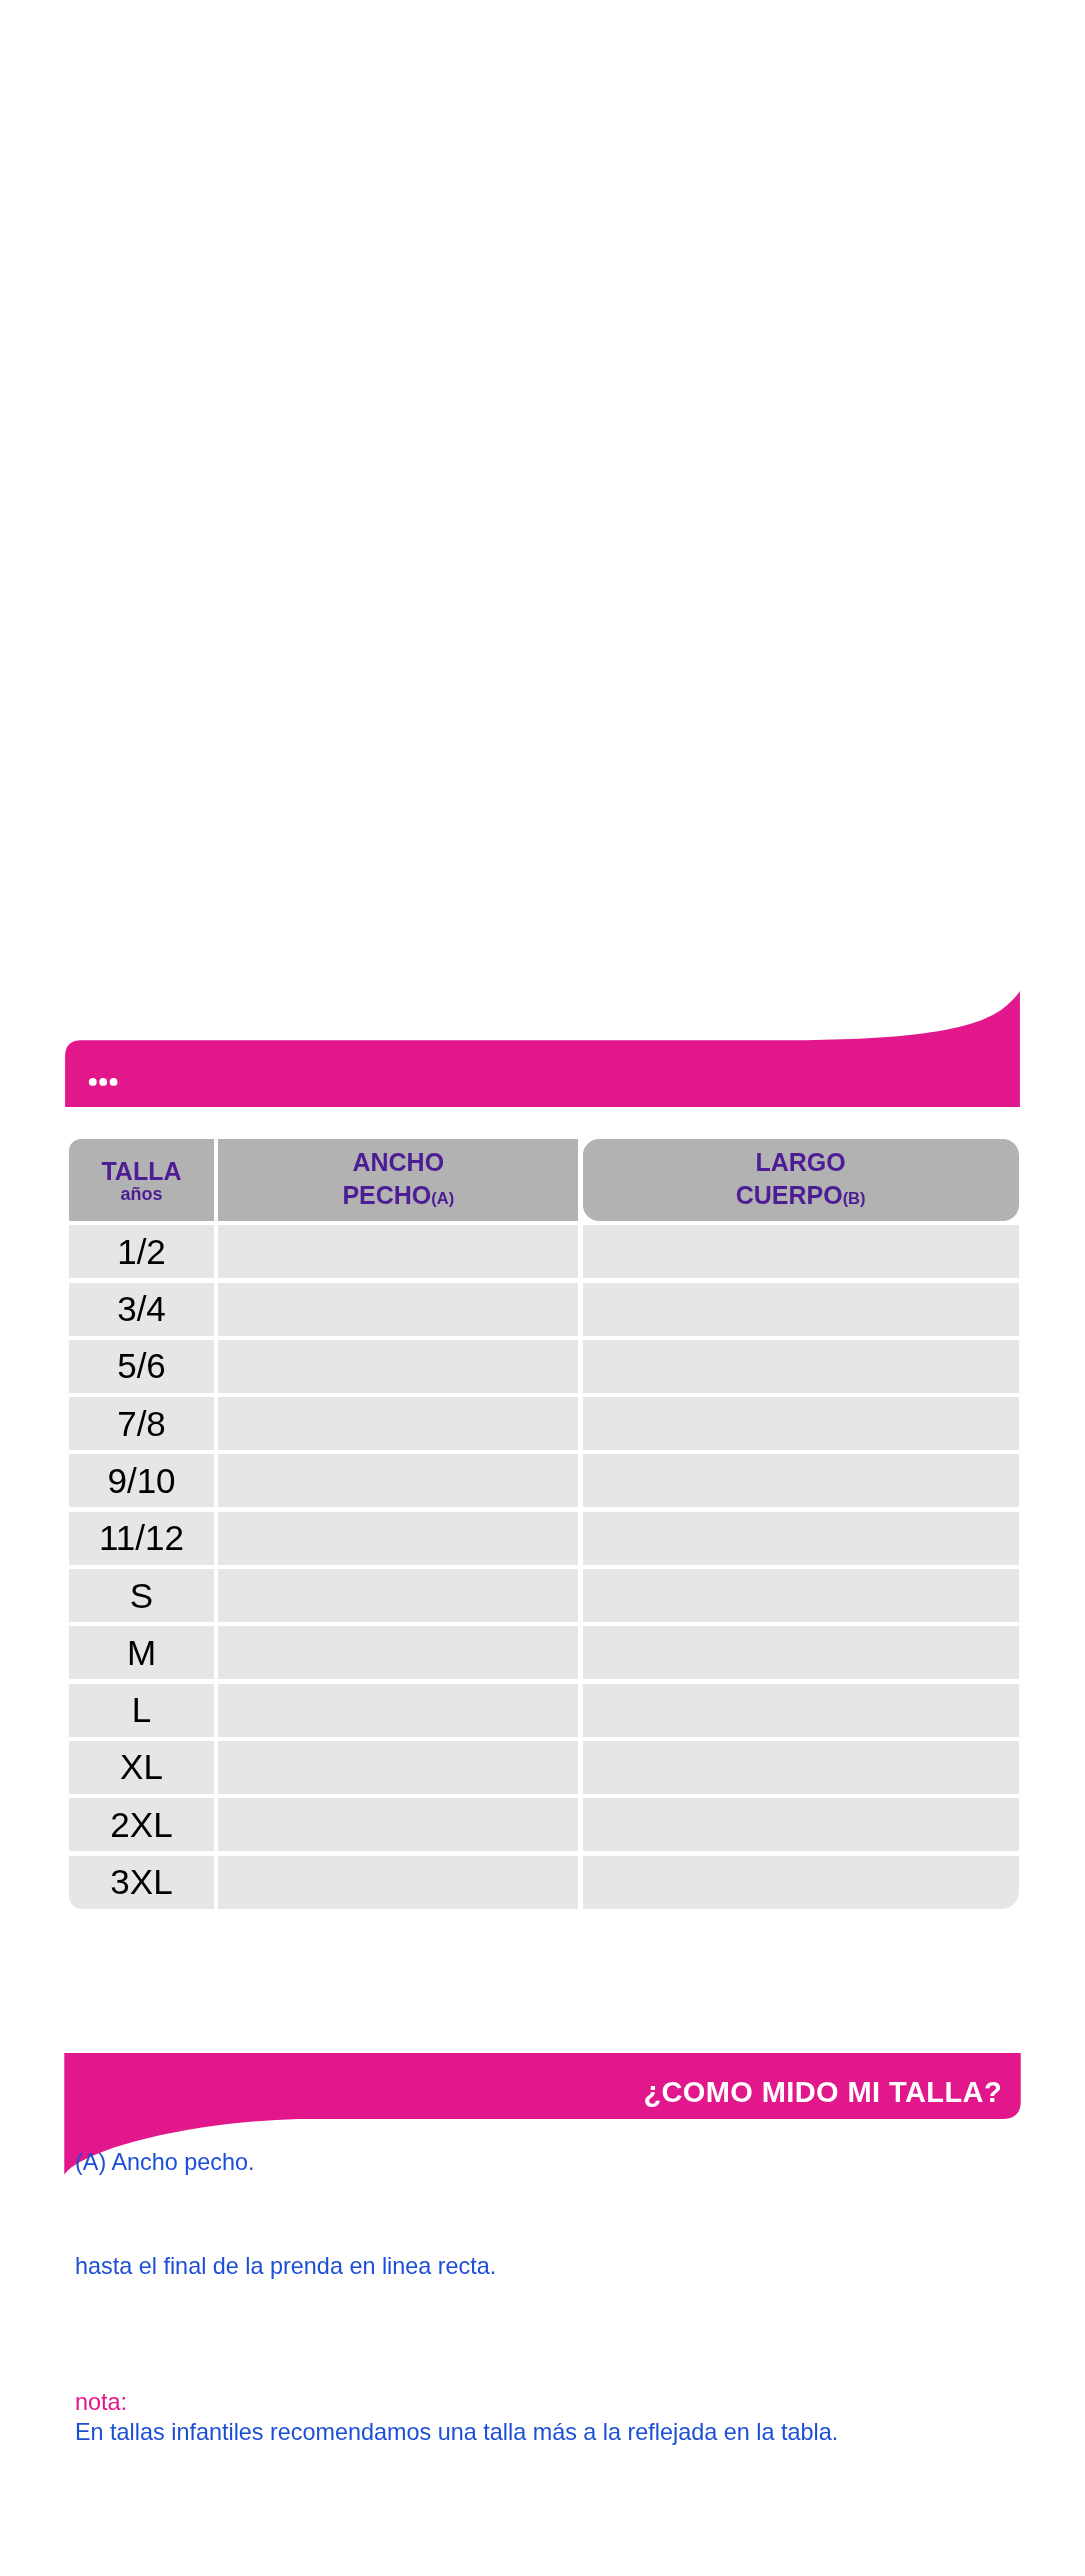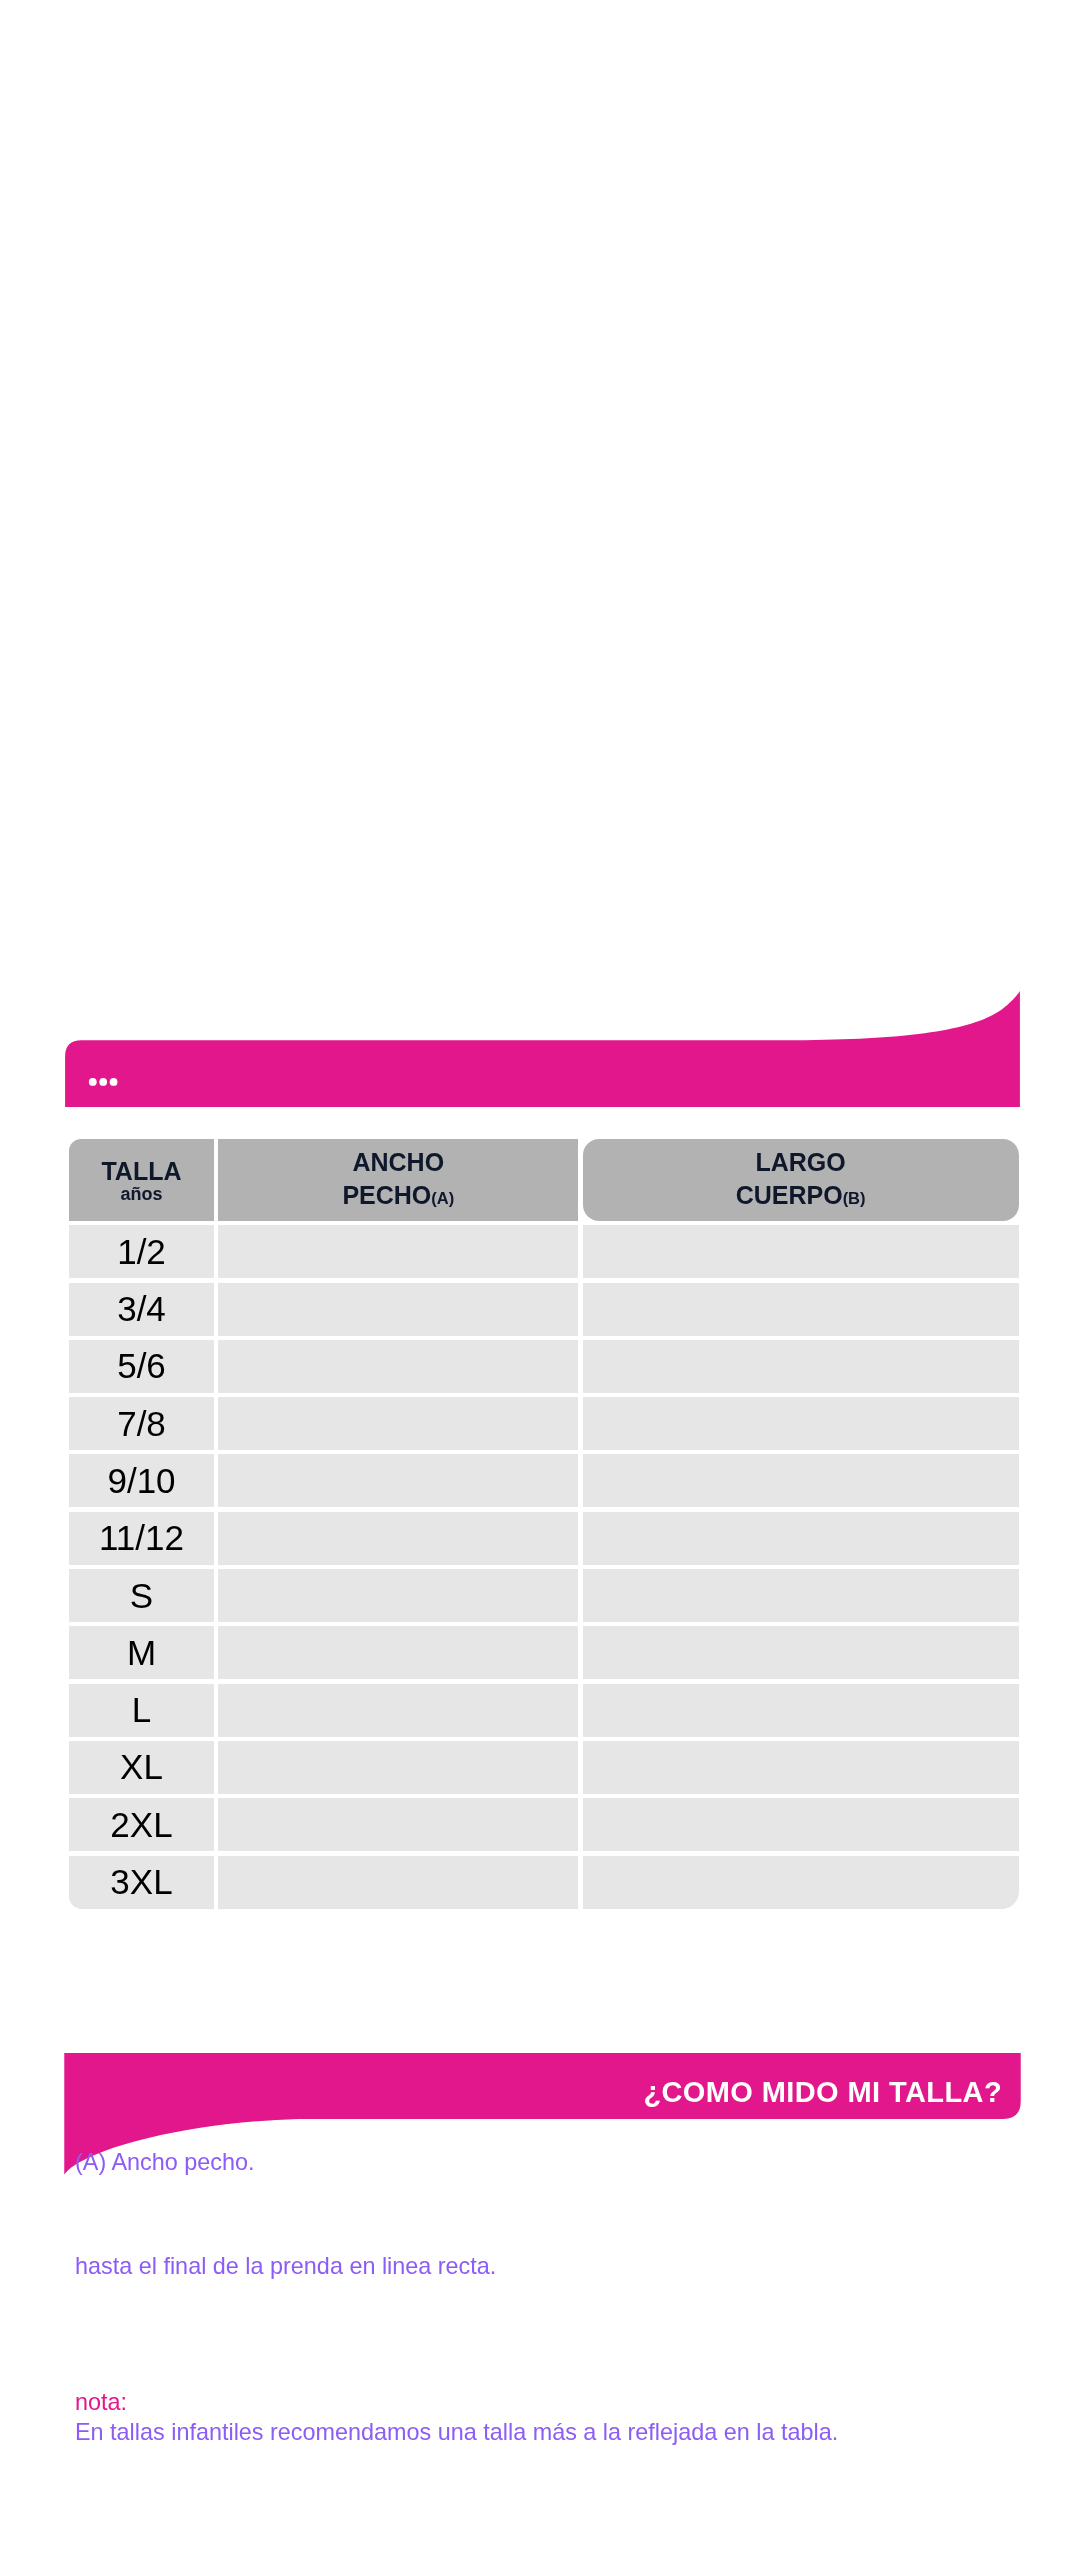"TALLA" .th { color: #0f172a -> #4c1d95 }
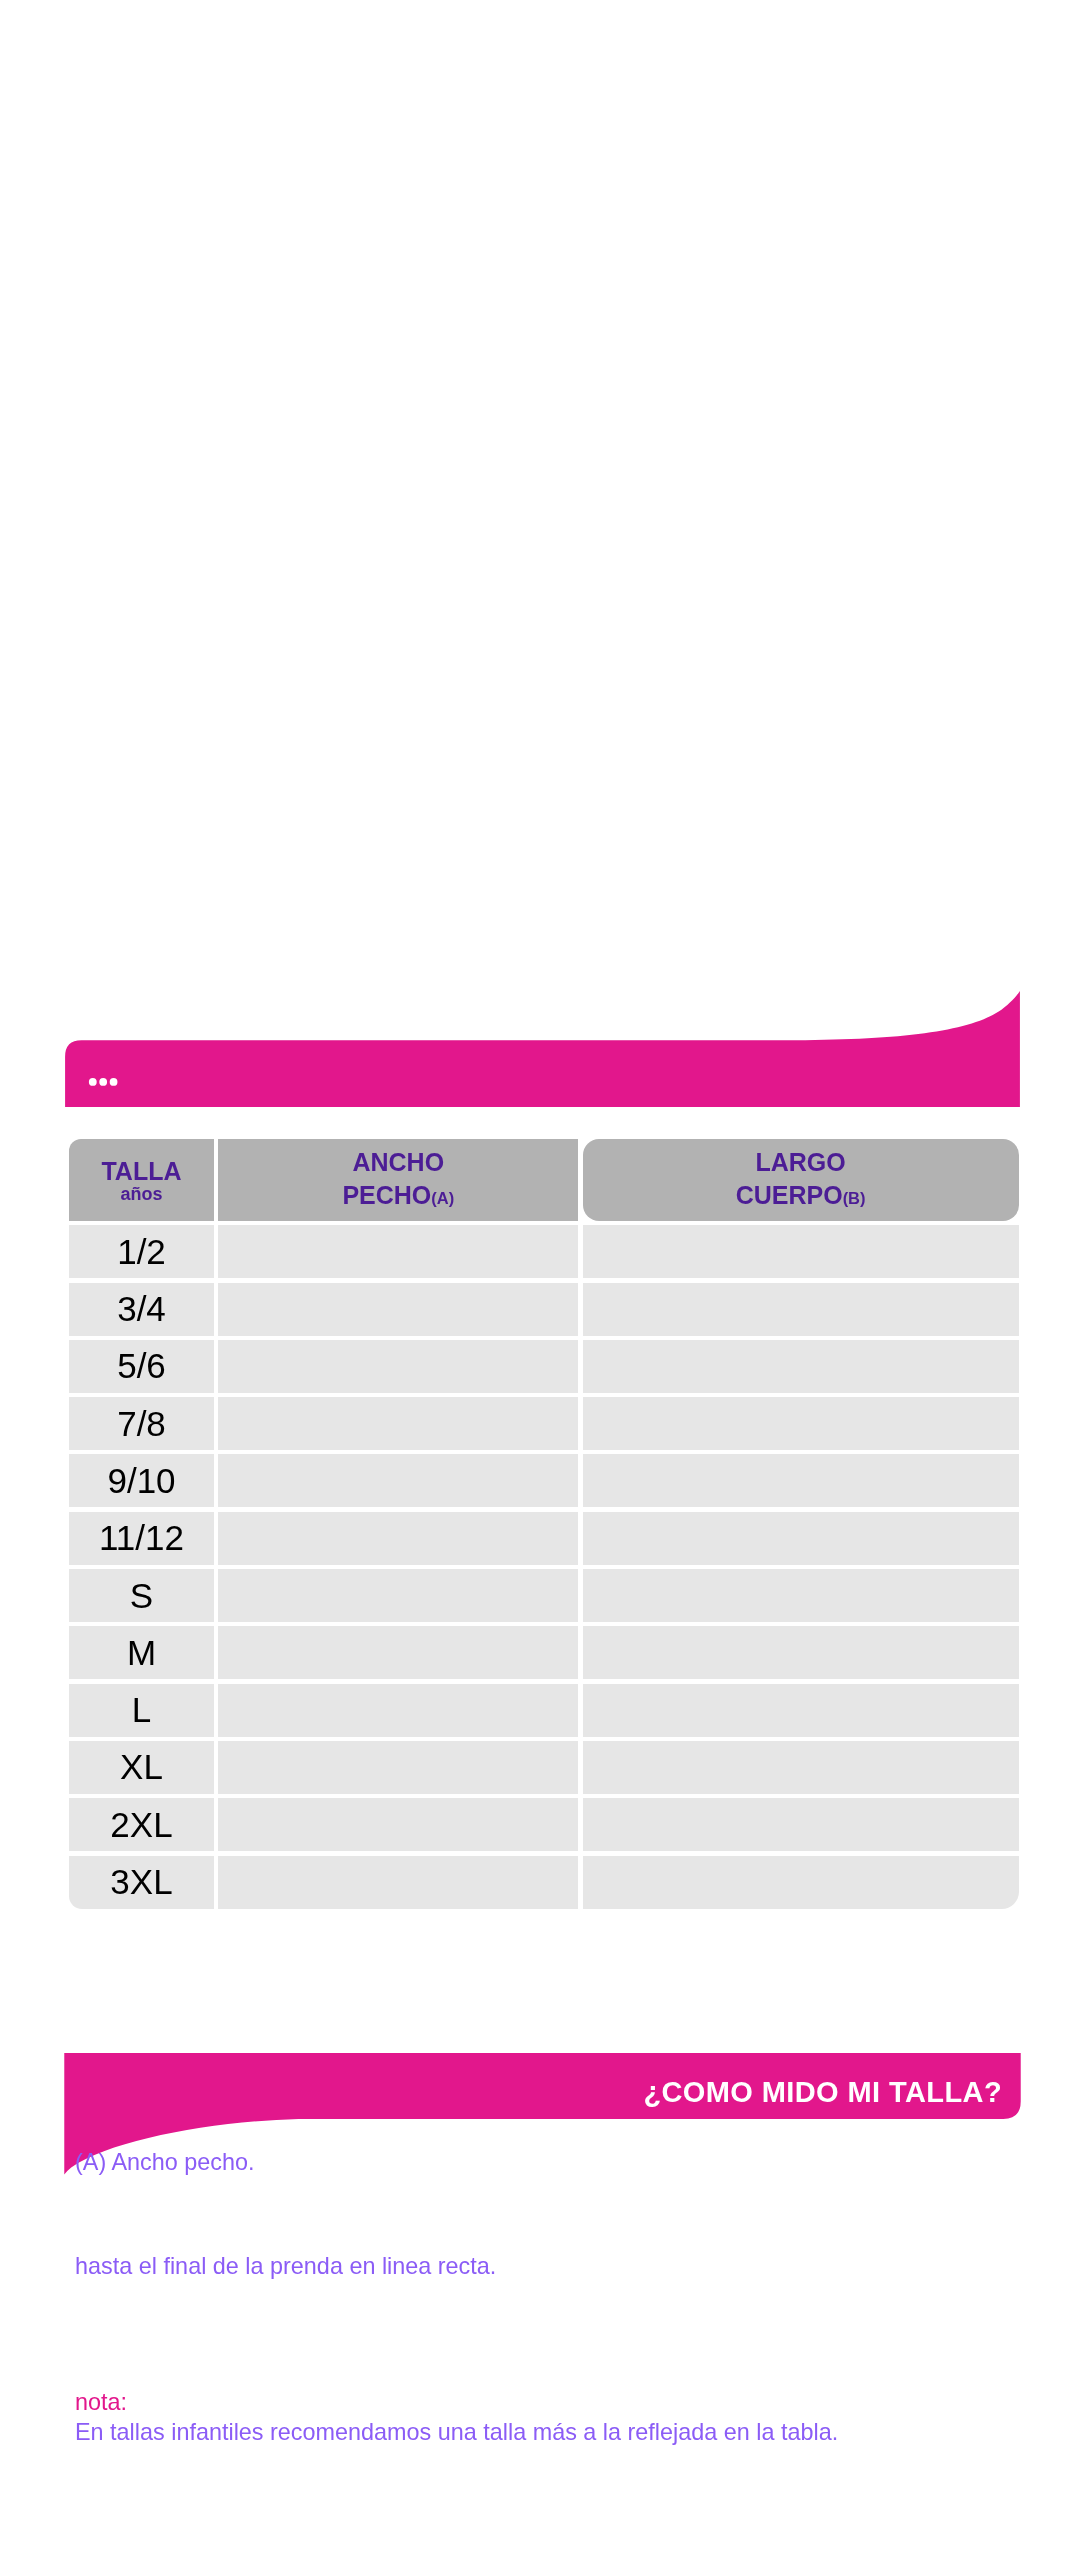"(A) Ancho pecho." .text-block { color: #8b5cf6 -> #1d4ed8 }
